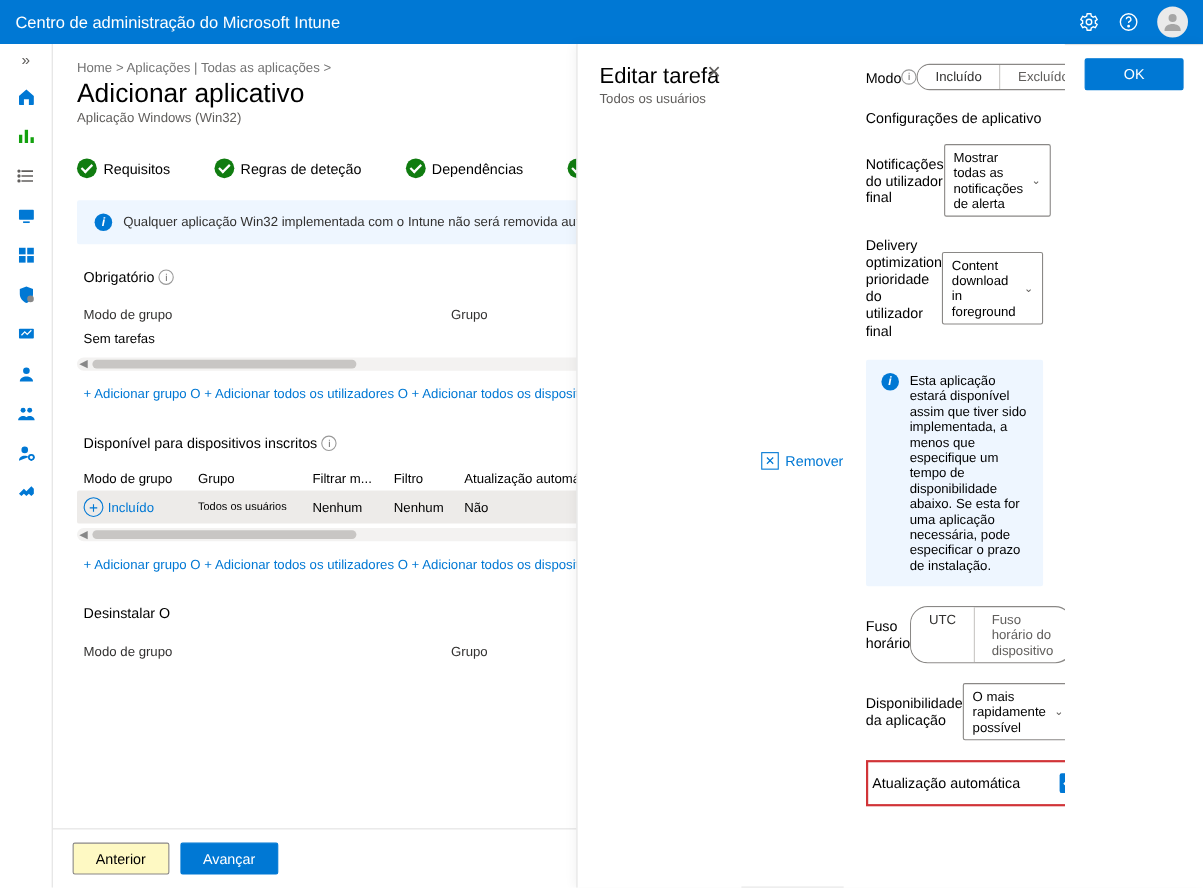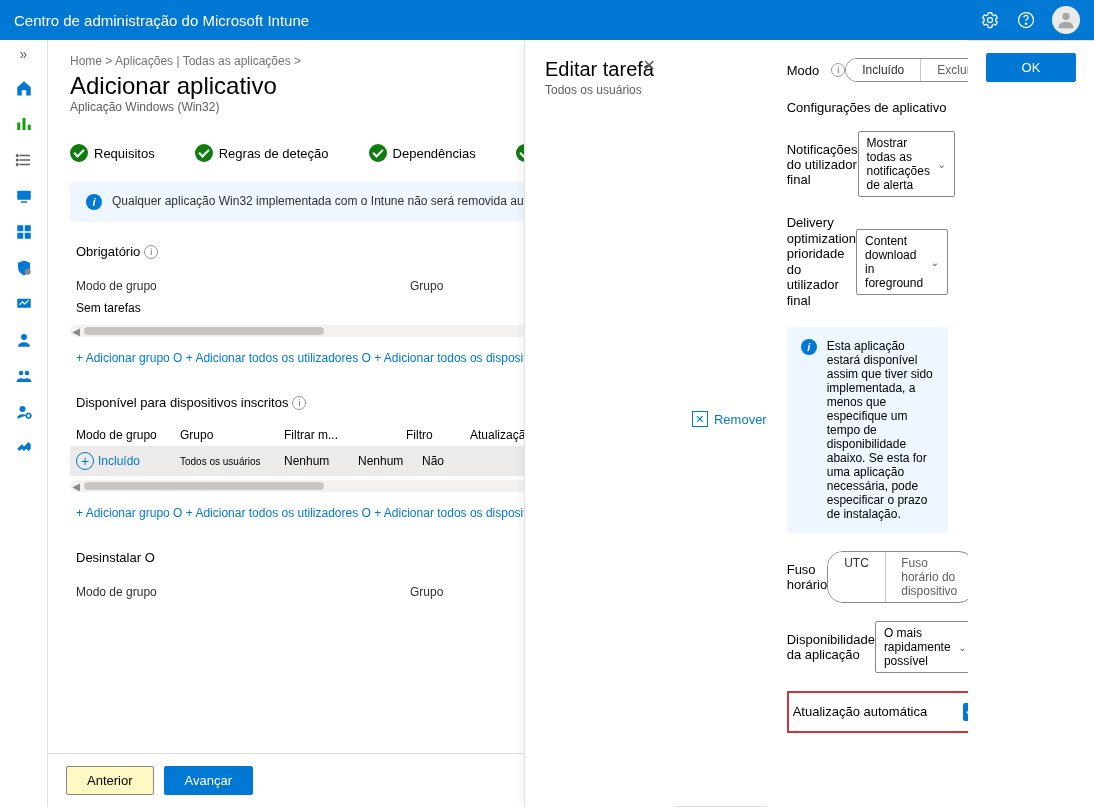"Modo" .form-label { gap: 12px -> 0 }
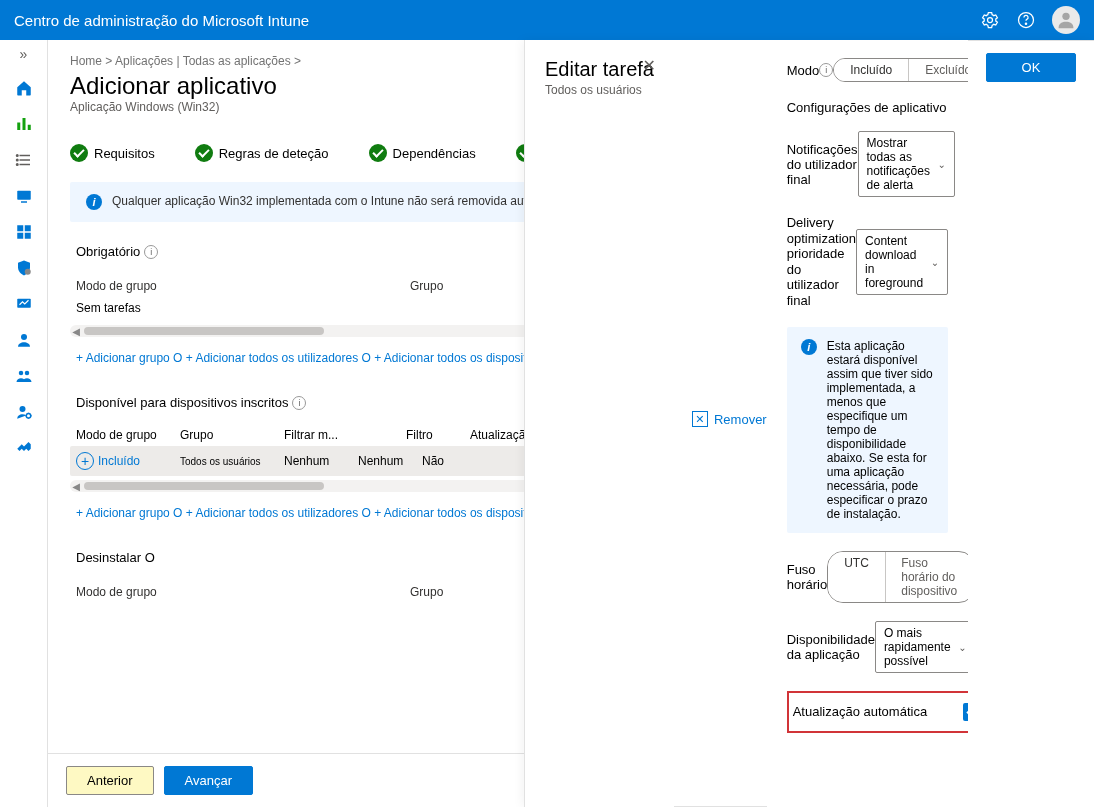"Filtro" .tbl2-head > div:nth-child(4) { margin-left: 48px -> none }
